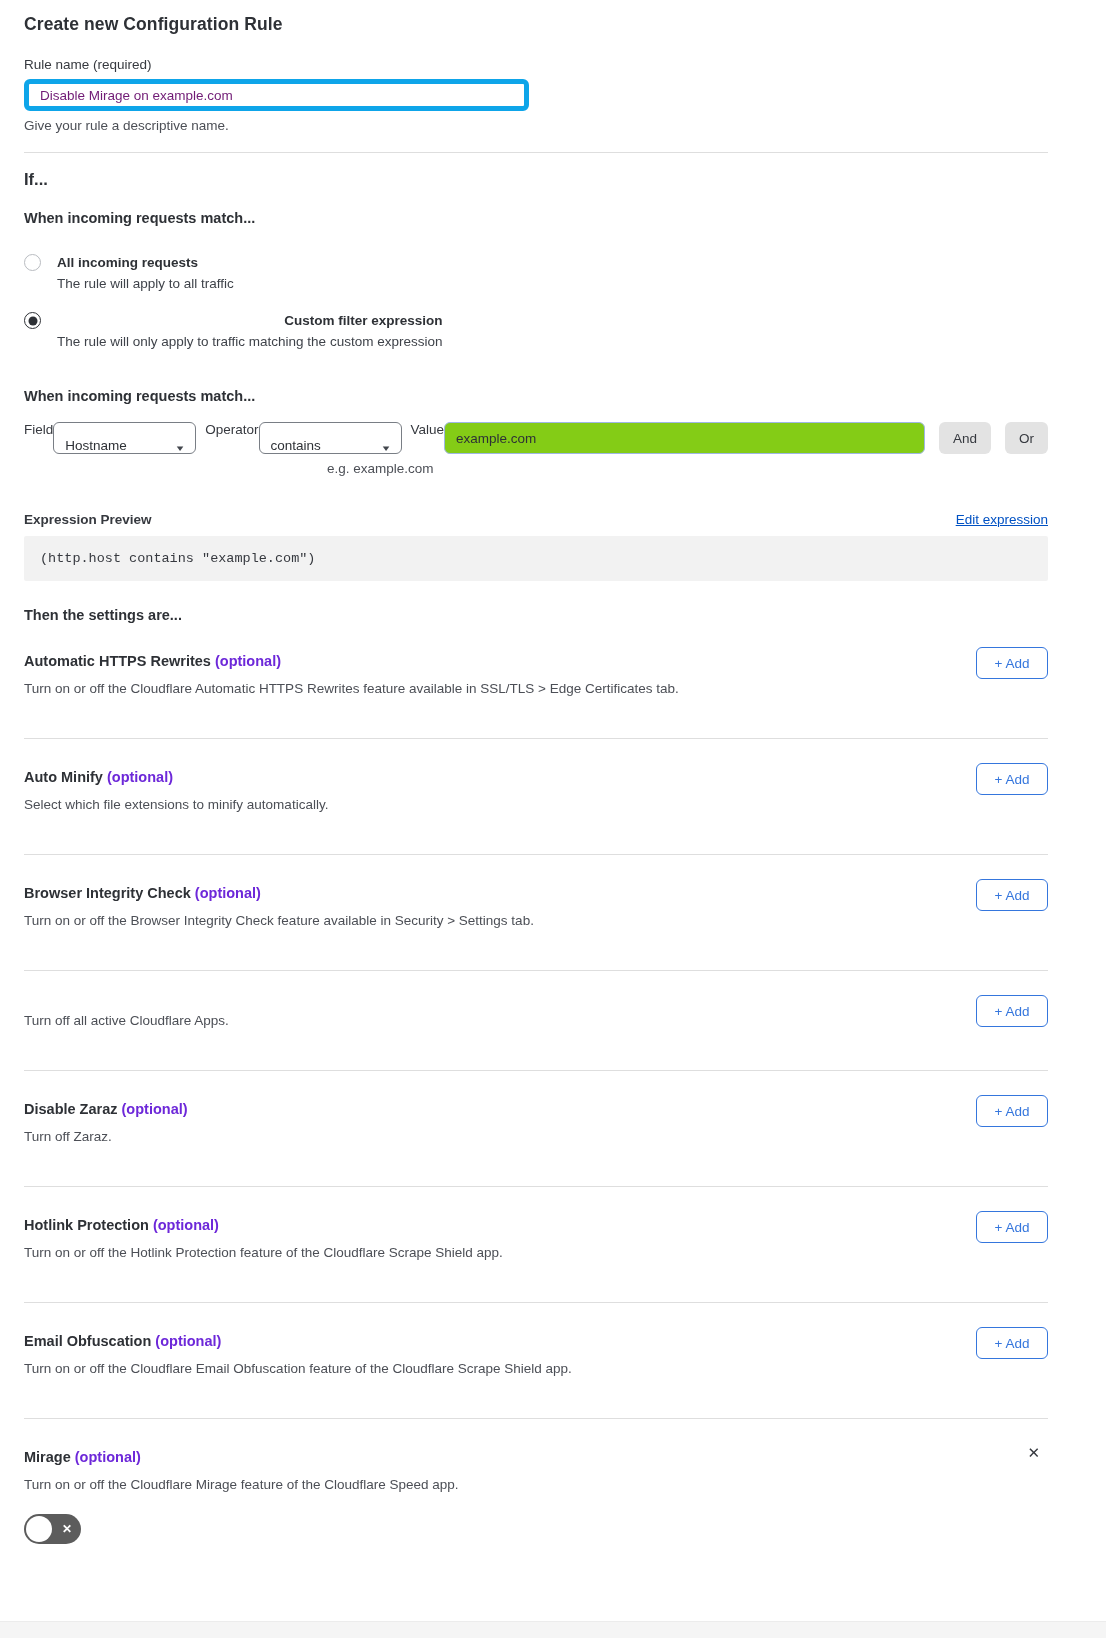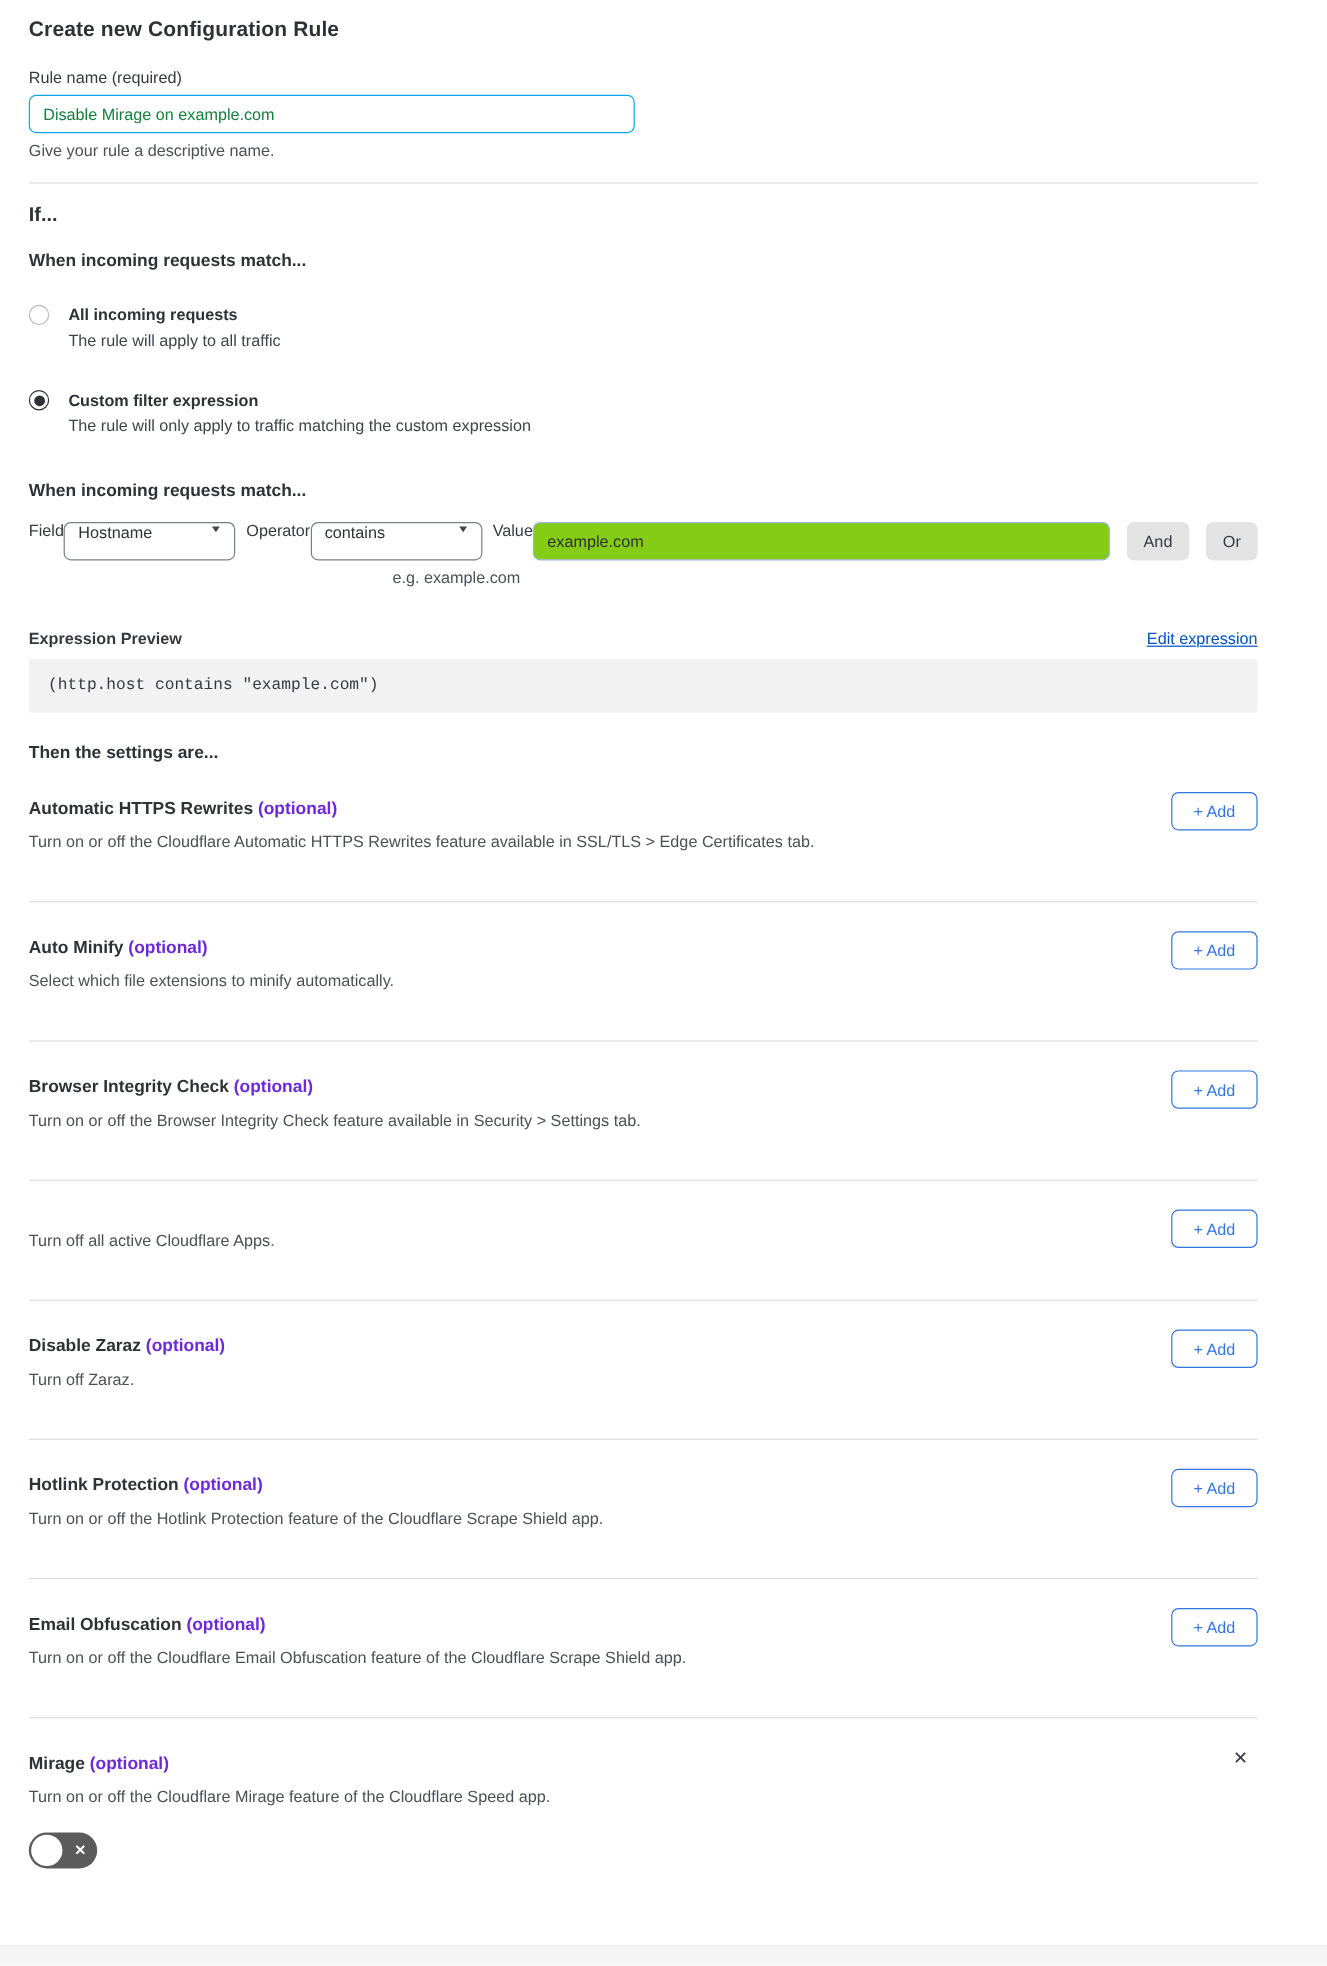"Disable Mirage on example.com" .rule-name-input { border: 1px solid #0ea5e9 -> 5px solid #0ea5e9; color: #15803d -> #701a75 }
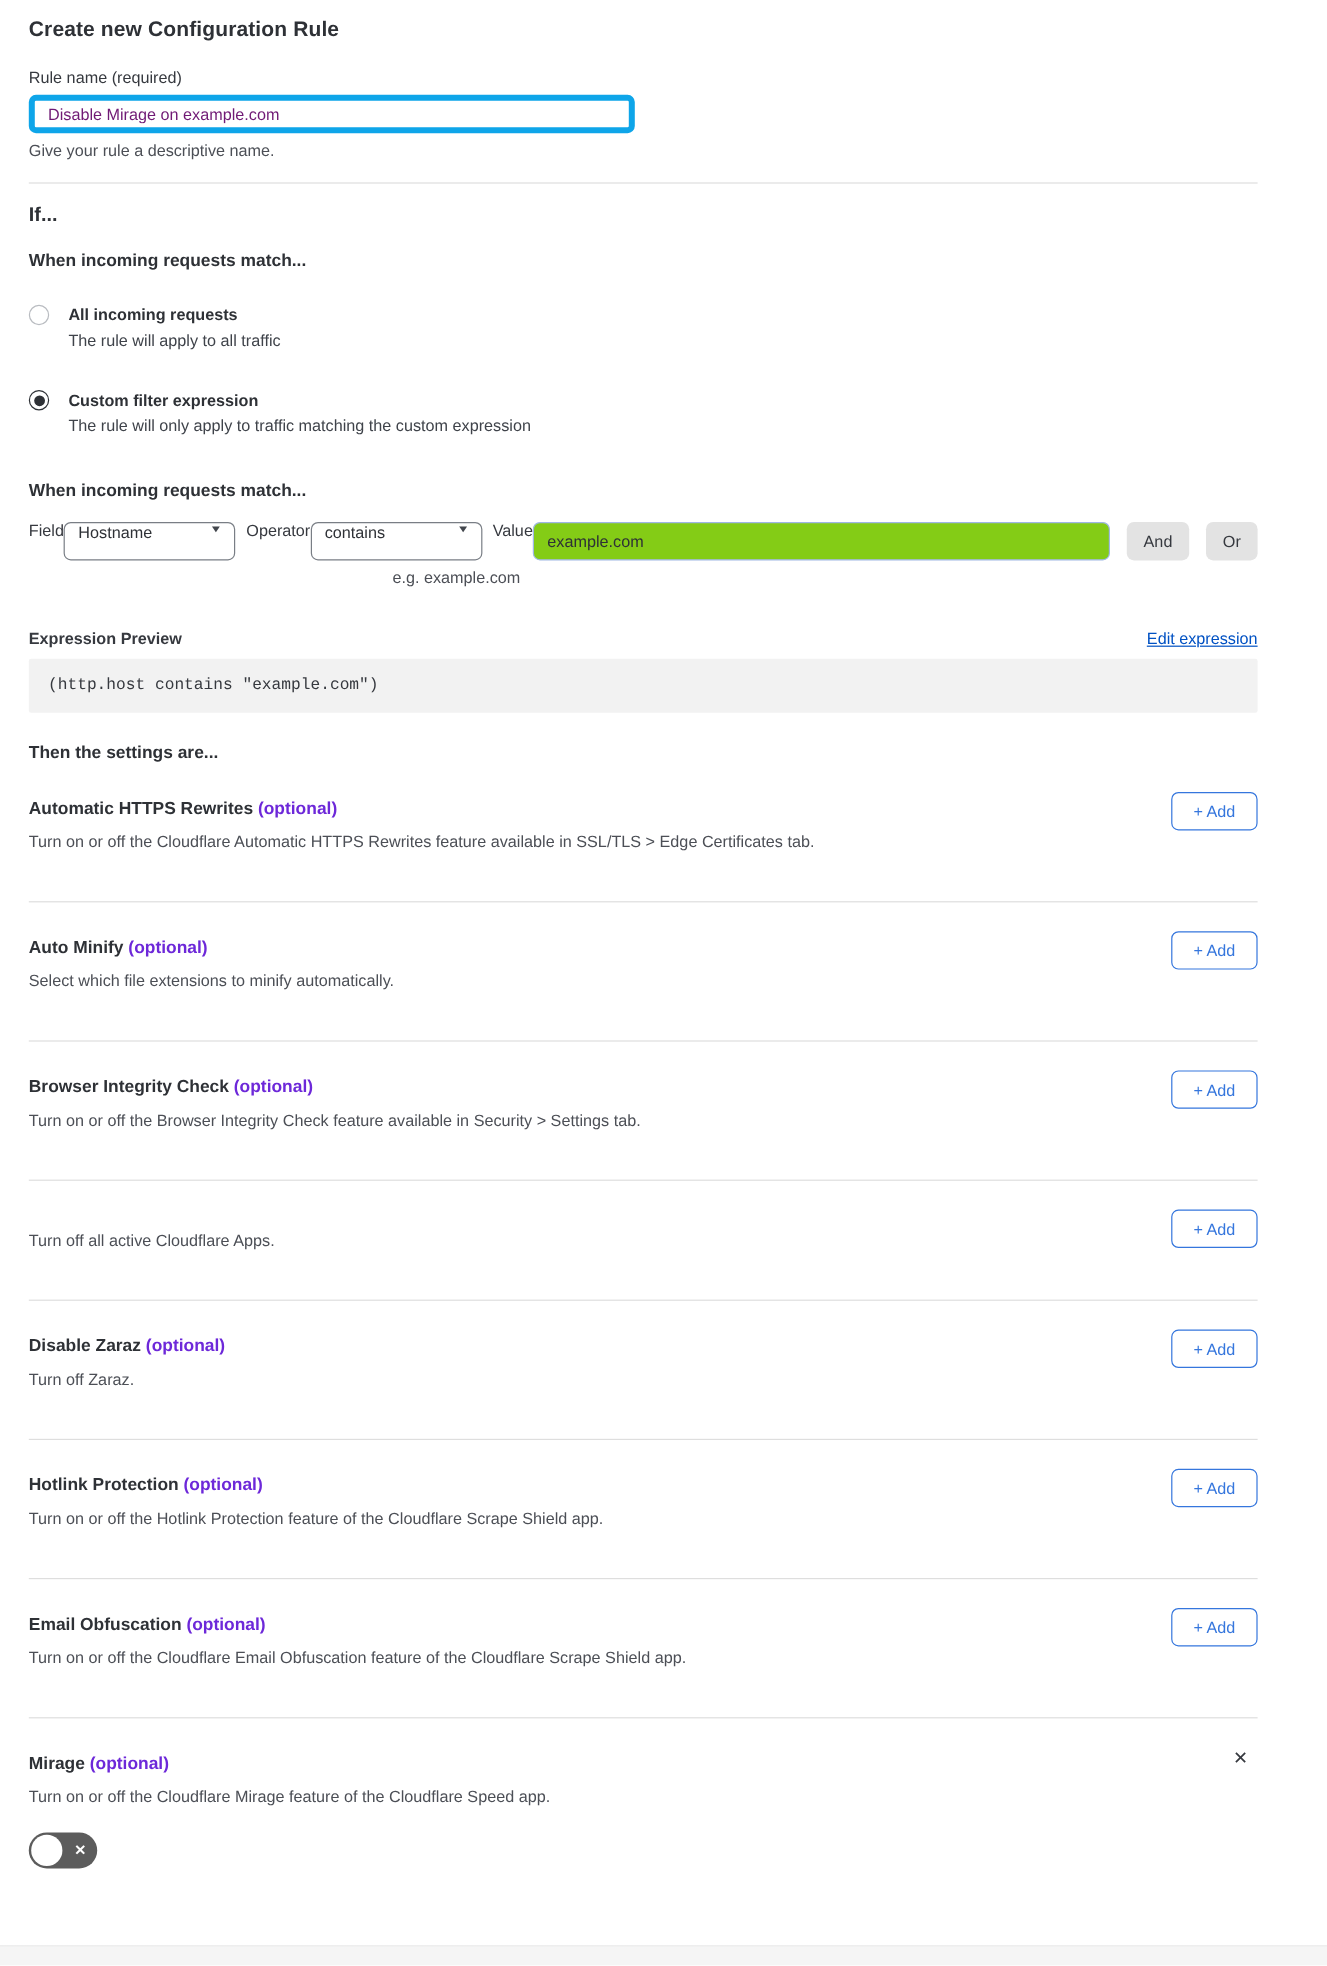"Custom filter expression" .radio-item + .radio-item { margin-top: 31px -> 18px; text-align: none -> right }
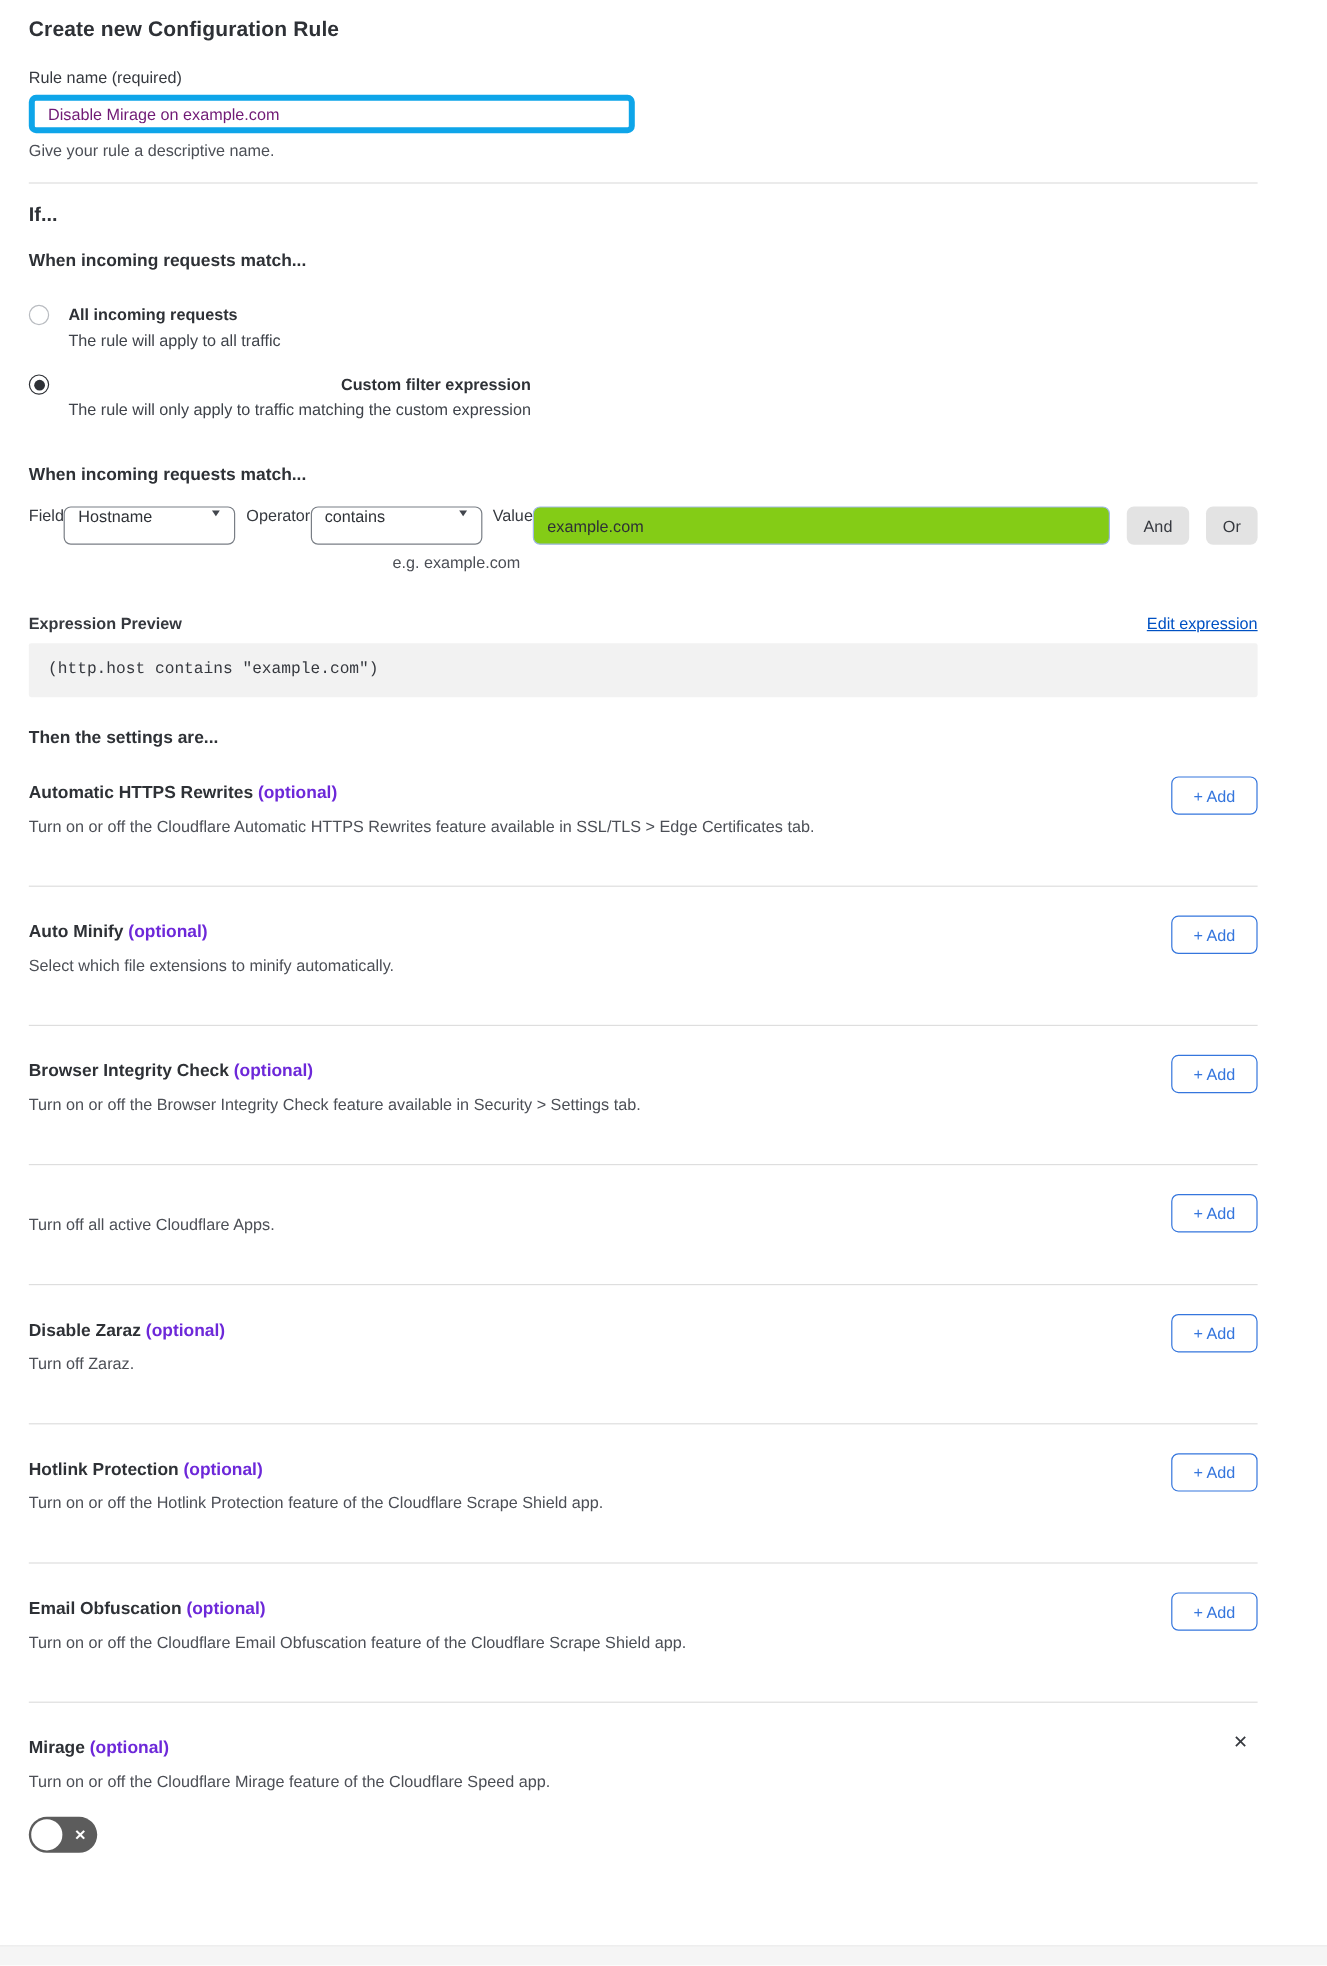"Hostname" .select { align-items: flex-start -> flex-end }
